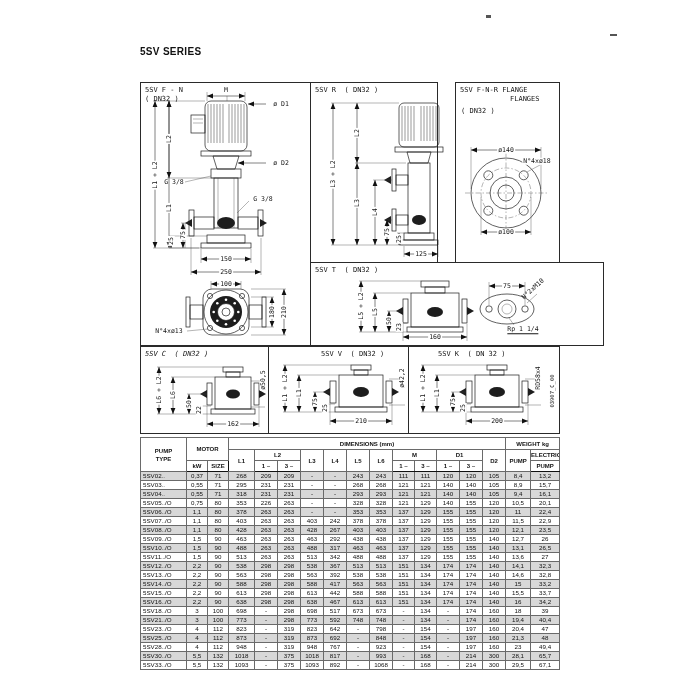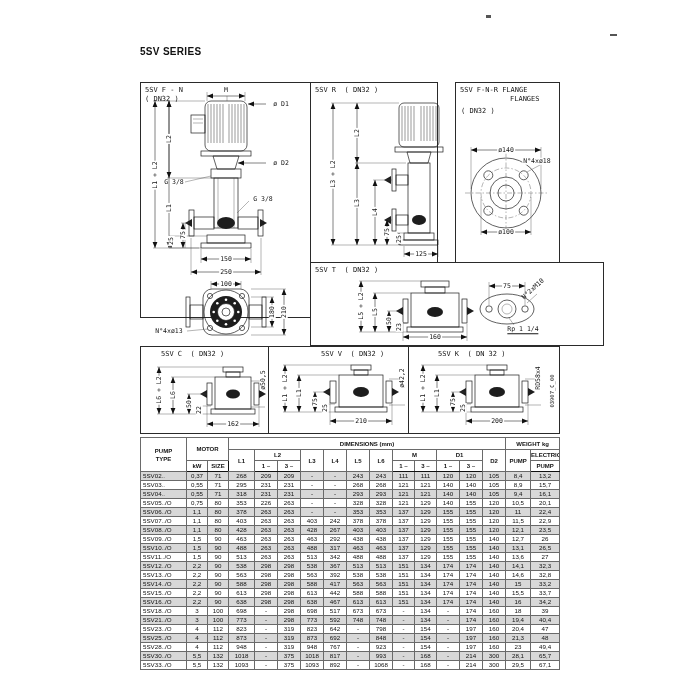"5SV F - N" div.panel { height: 236px -> 264px }
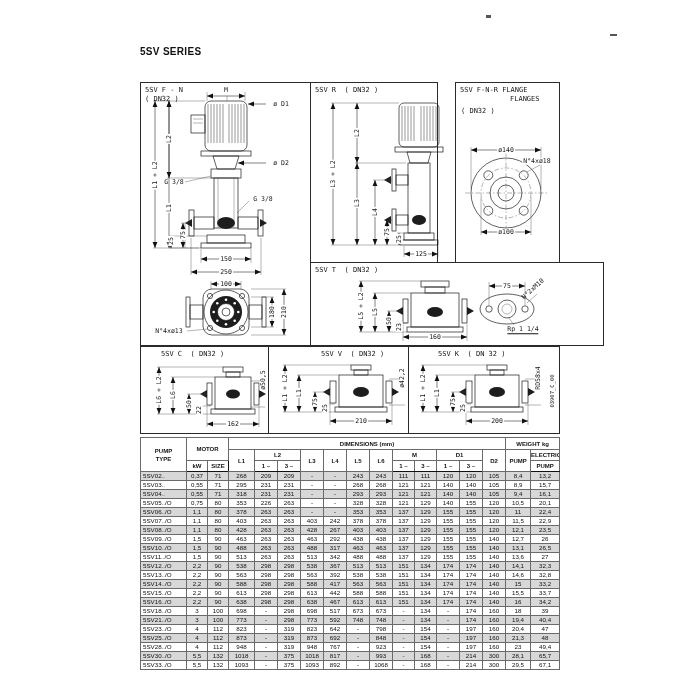"5SV C ( DN32 )" span.ptitle { font-style: none -> italic; left: 20px -> 4px }
